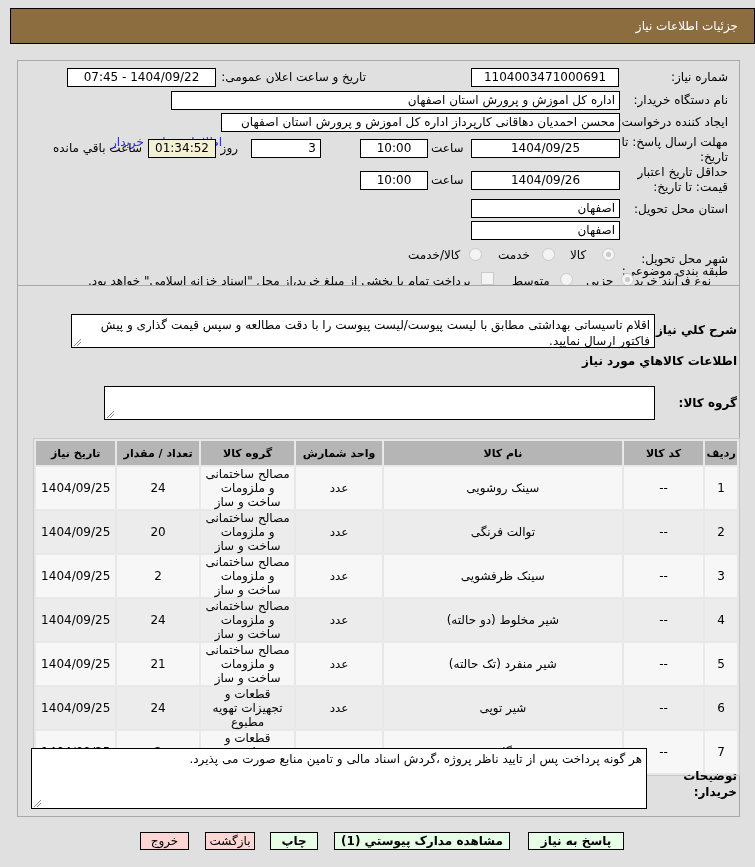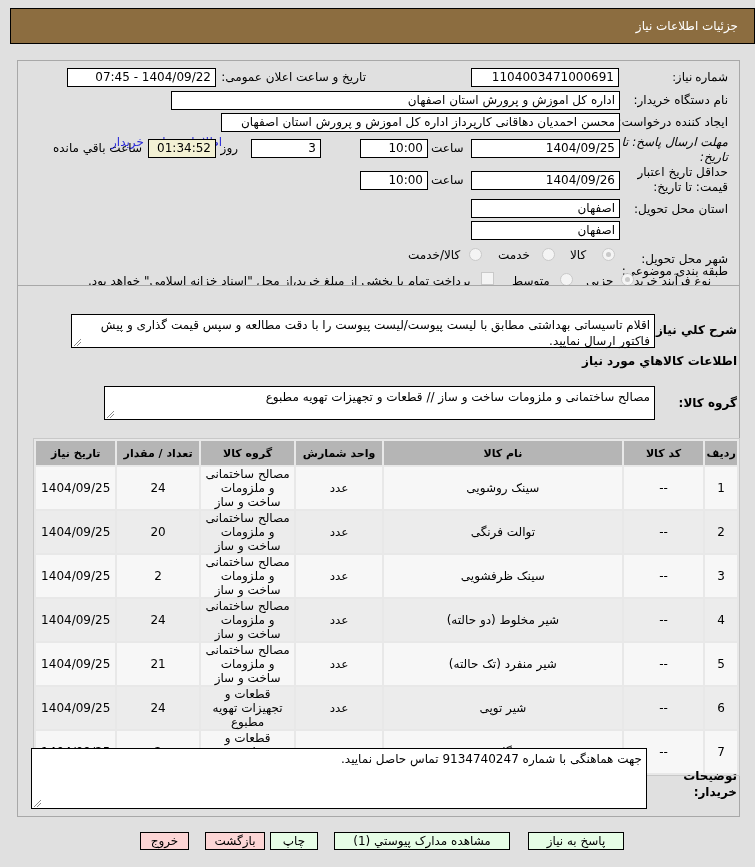"1404/09/22 - 07:45" .center { text-align: none -> center }
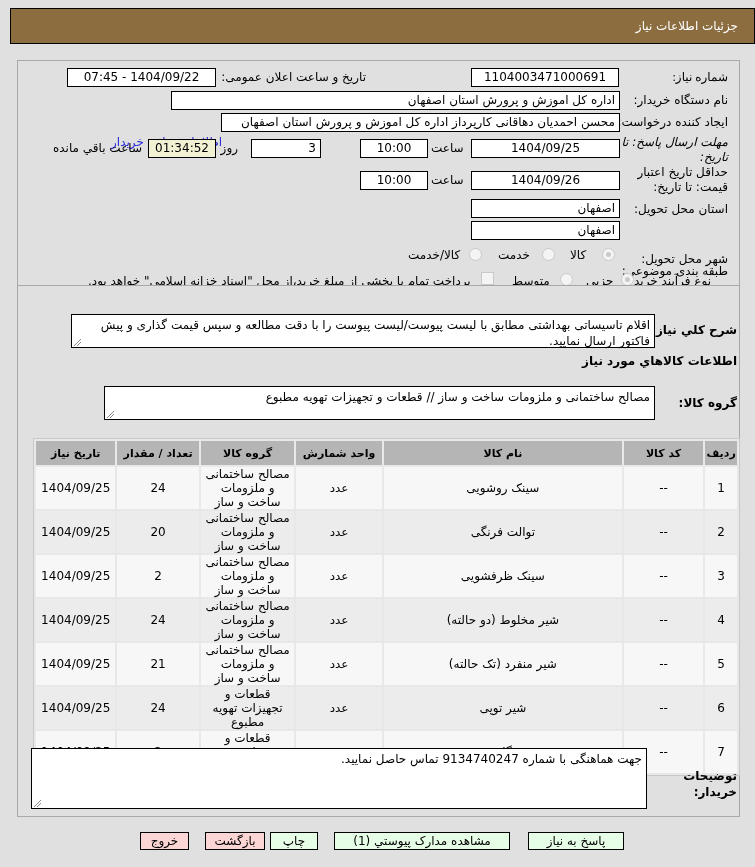"شماره نیاز:" span.label { font-family: Liberation Serif, serif -> none }
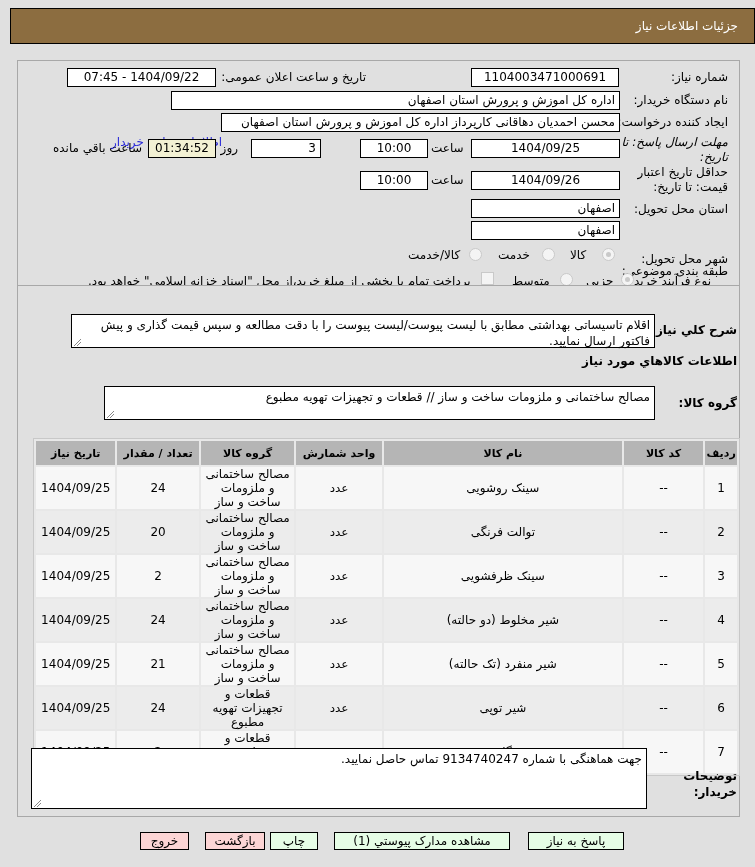"مهلت ارسال پاسخ: تا" span.label { font-style: italic -> none }
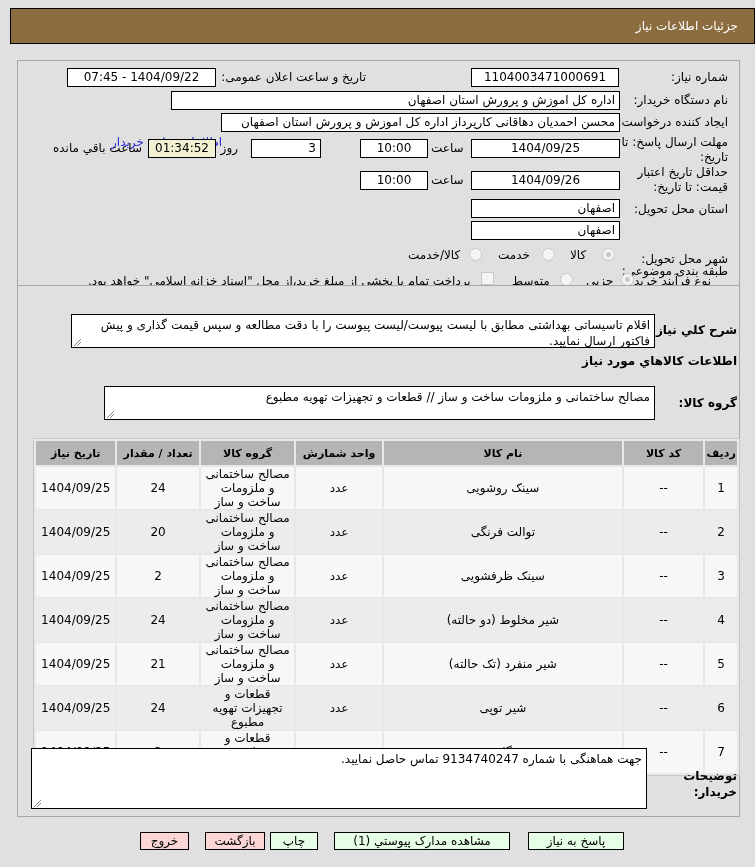"مصالح ساختمانی و ملزومات ساخت و ساز //" span { html: <span>مصالح ساختمانی و ملزومات ساخت و ساز // قطعات و تجهیزات تهویه مطبوع</span> -> none }
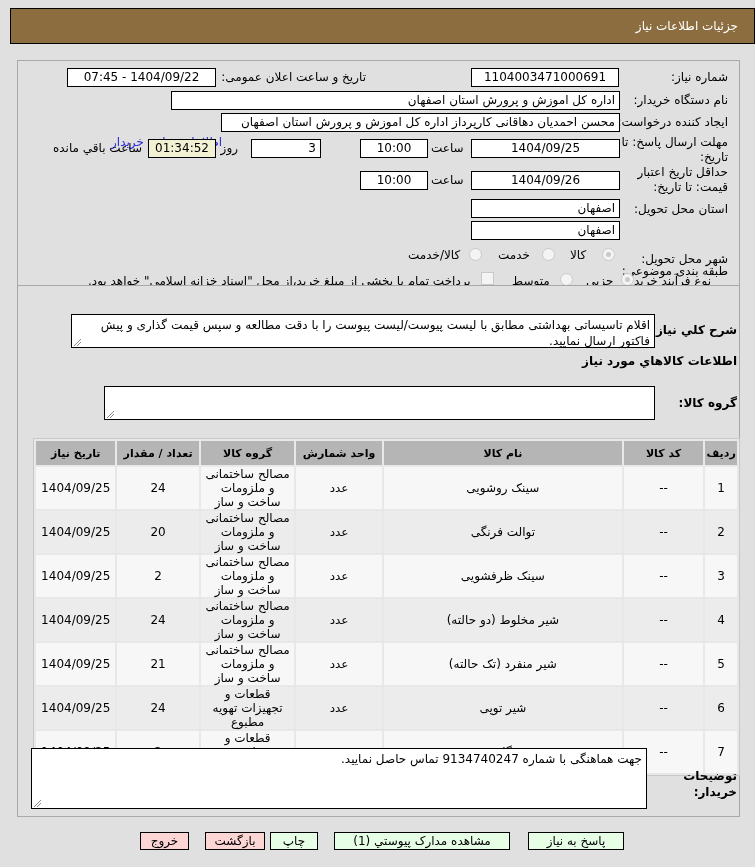"هر گونه پرداخت پس از" div { html: none -> <div>هر گونه پرداخت پس از تایید ناظر پروژه ،گردش اسناد مالی و تامین منابع صورت می پذیرد.</div> }
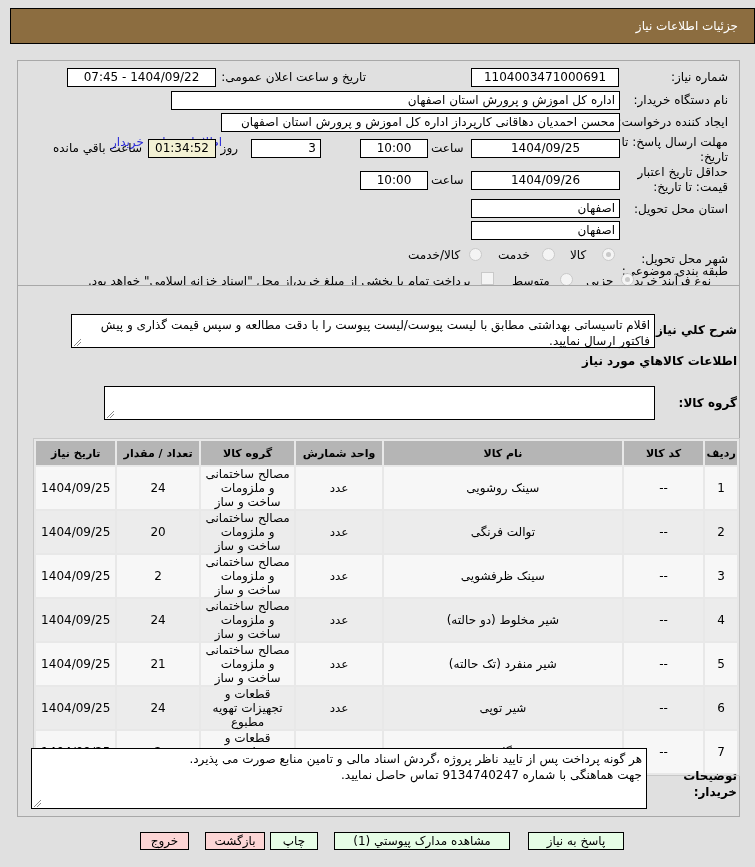"جهت هماهنگی با شماره 9134740247" div { html: <div>جهت هماهنگی با شماره 9134740247 تماس حاصل نمایید.</div> -> none }
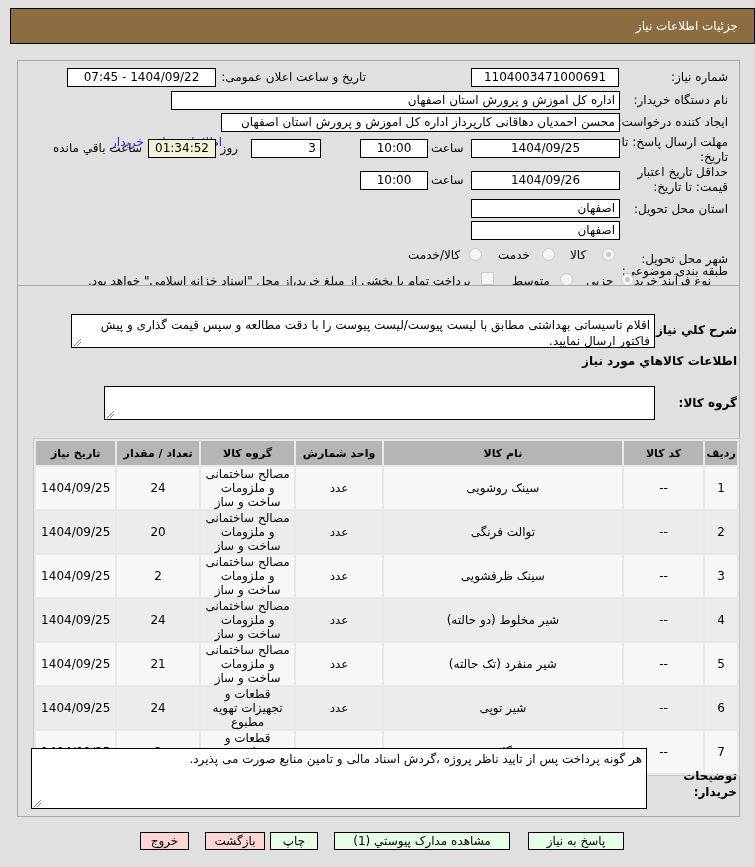"بازگشت" div.btn { width: 60px -> 50px }
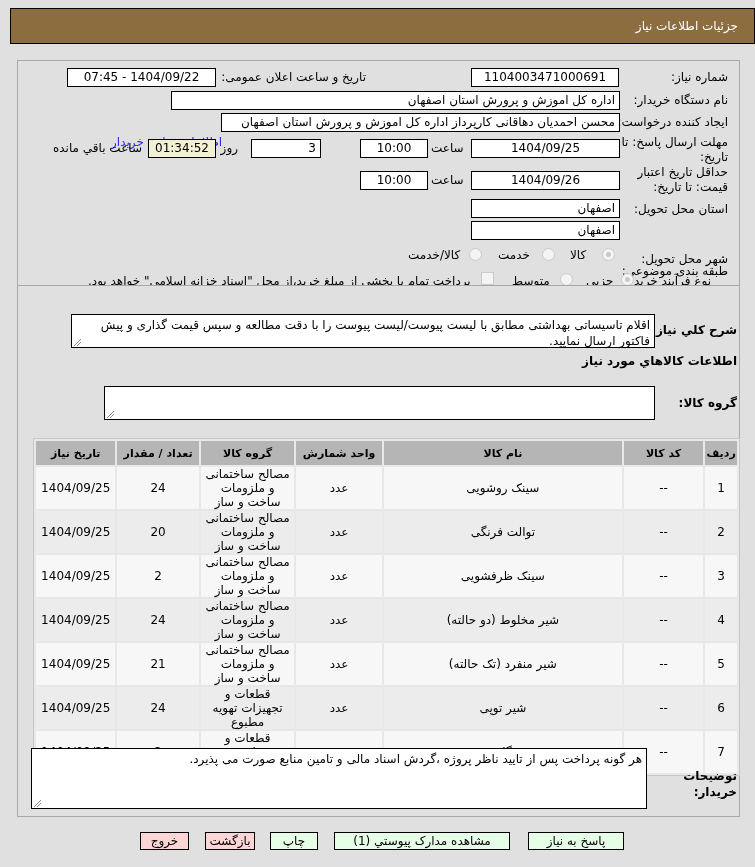"چاپ" .btn.green { font-weight: none -> bold }
